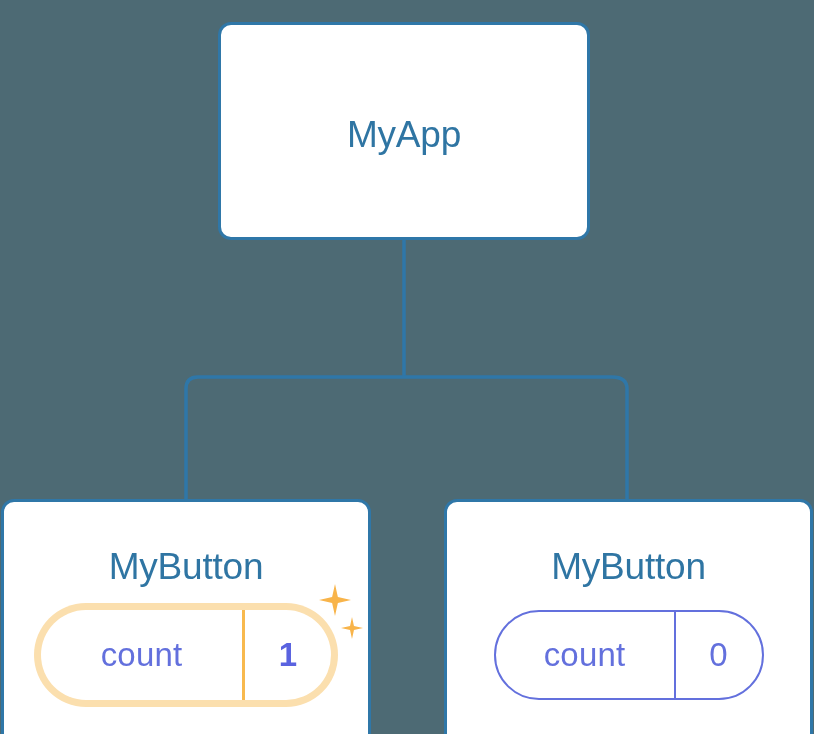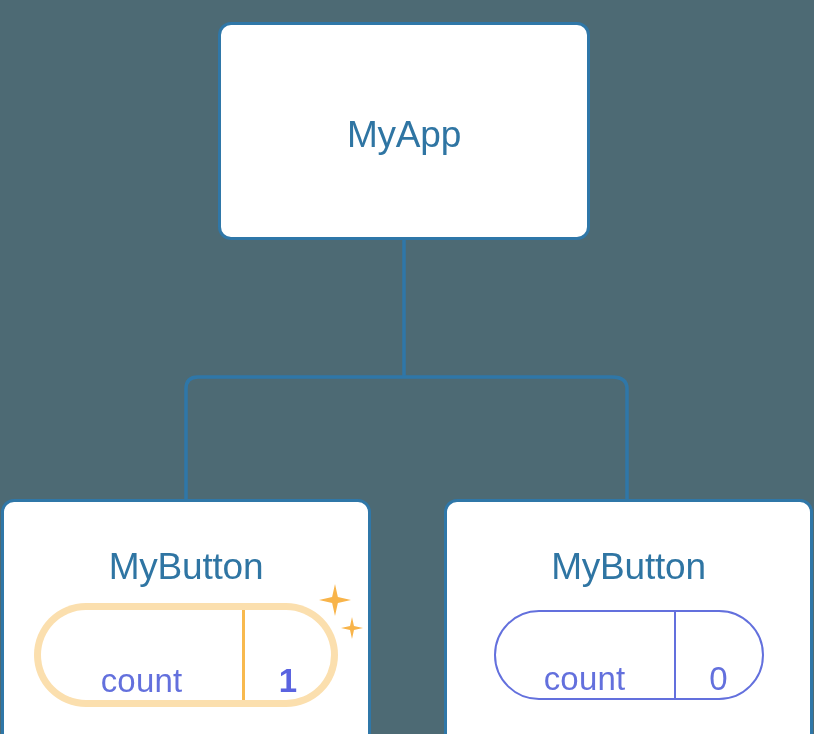"count" .pill { align-items: flex-end -> center }
